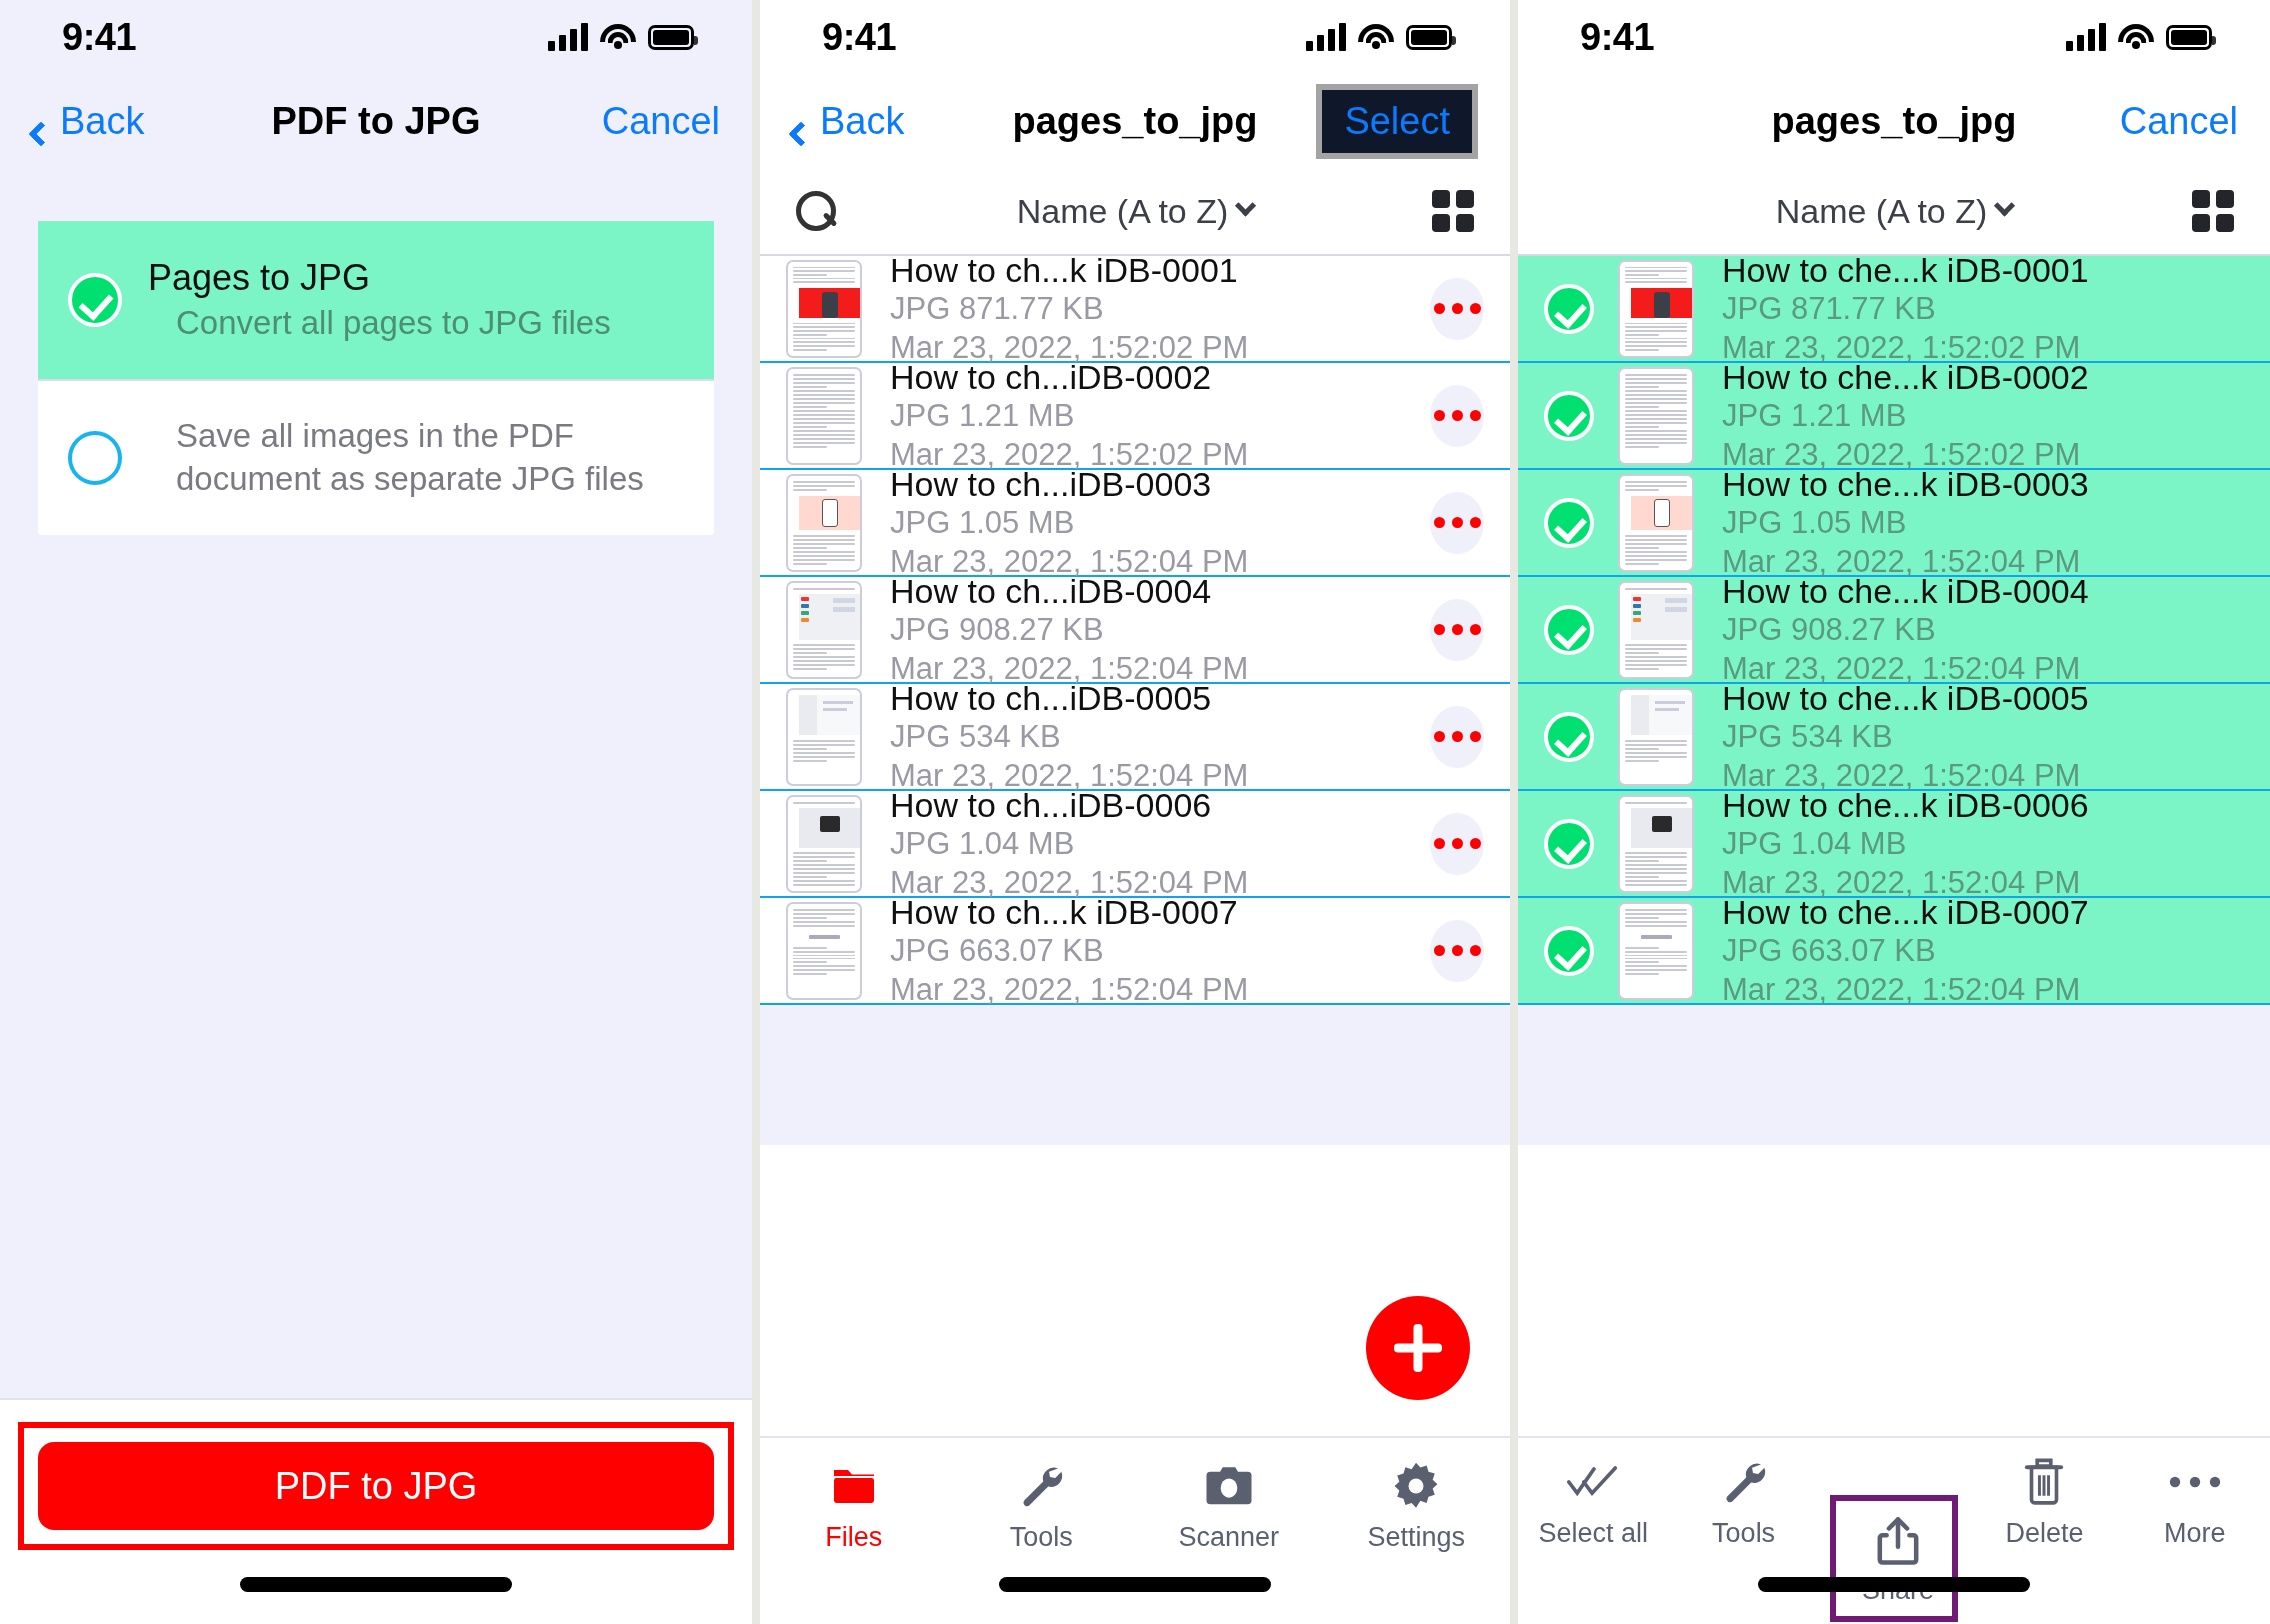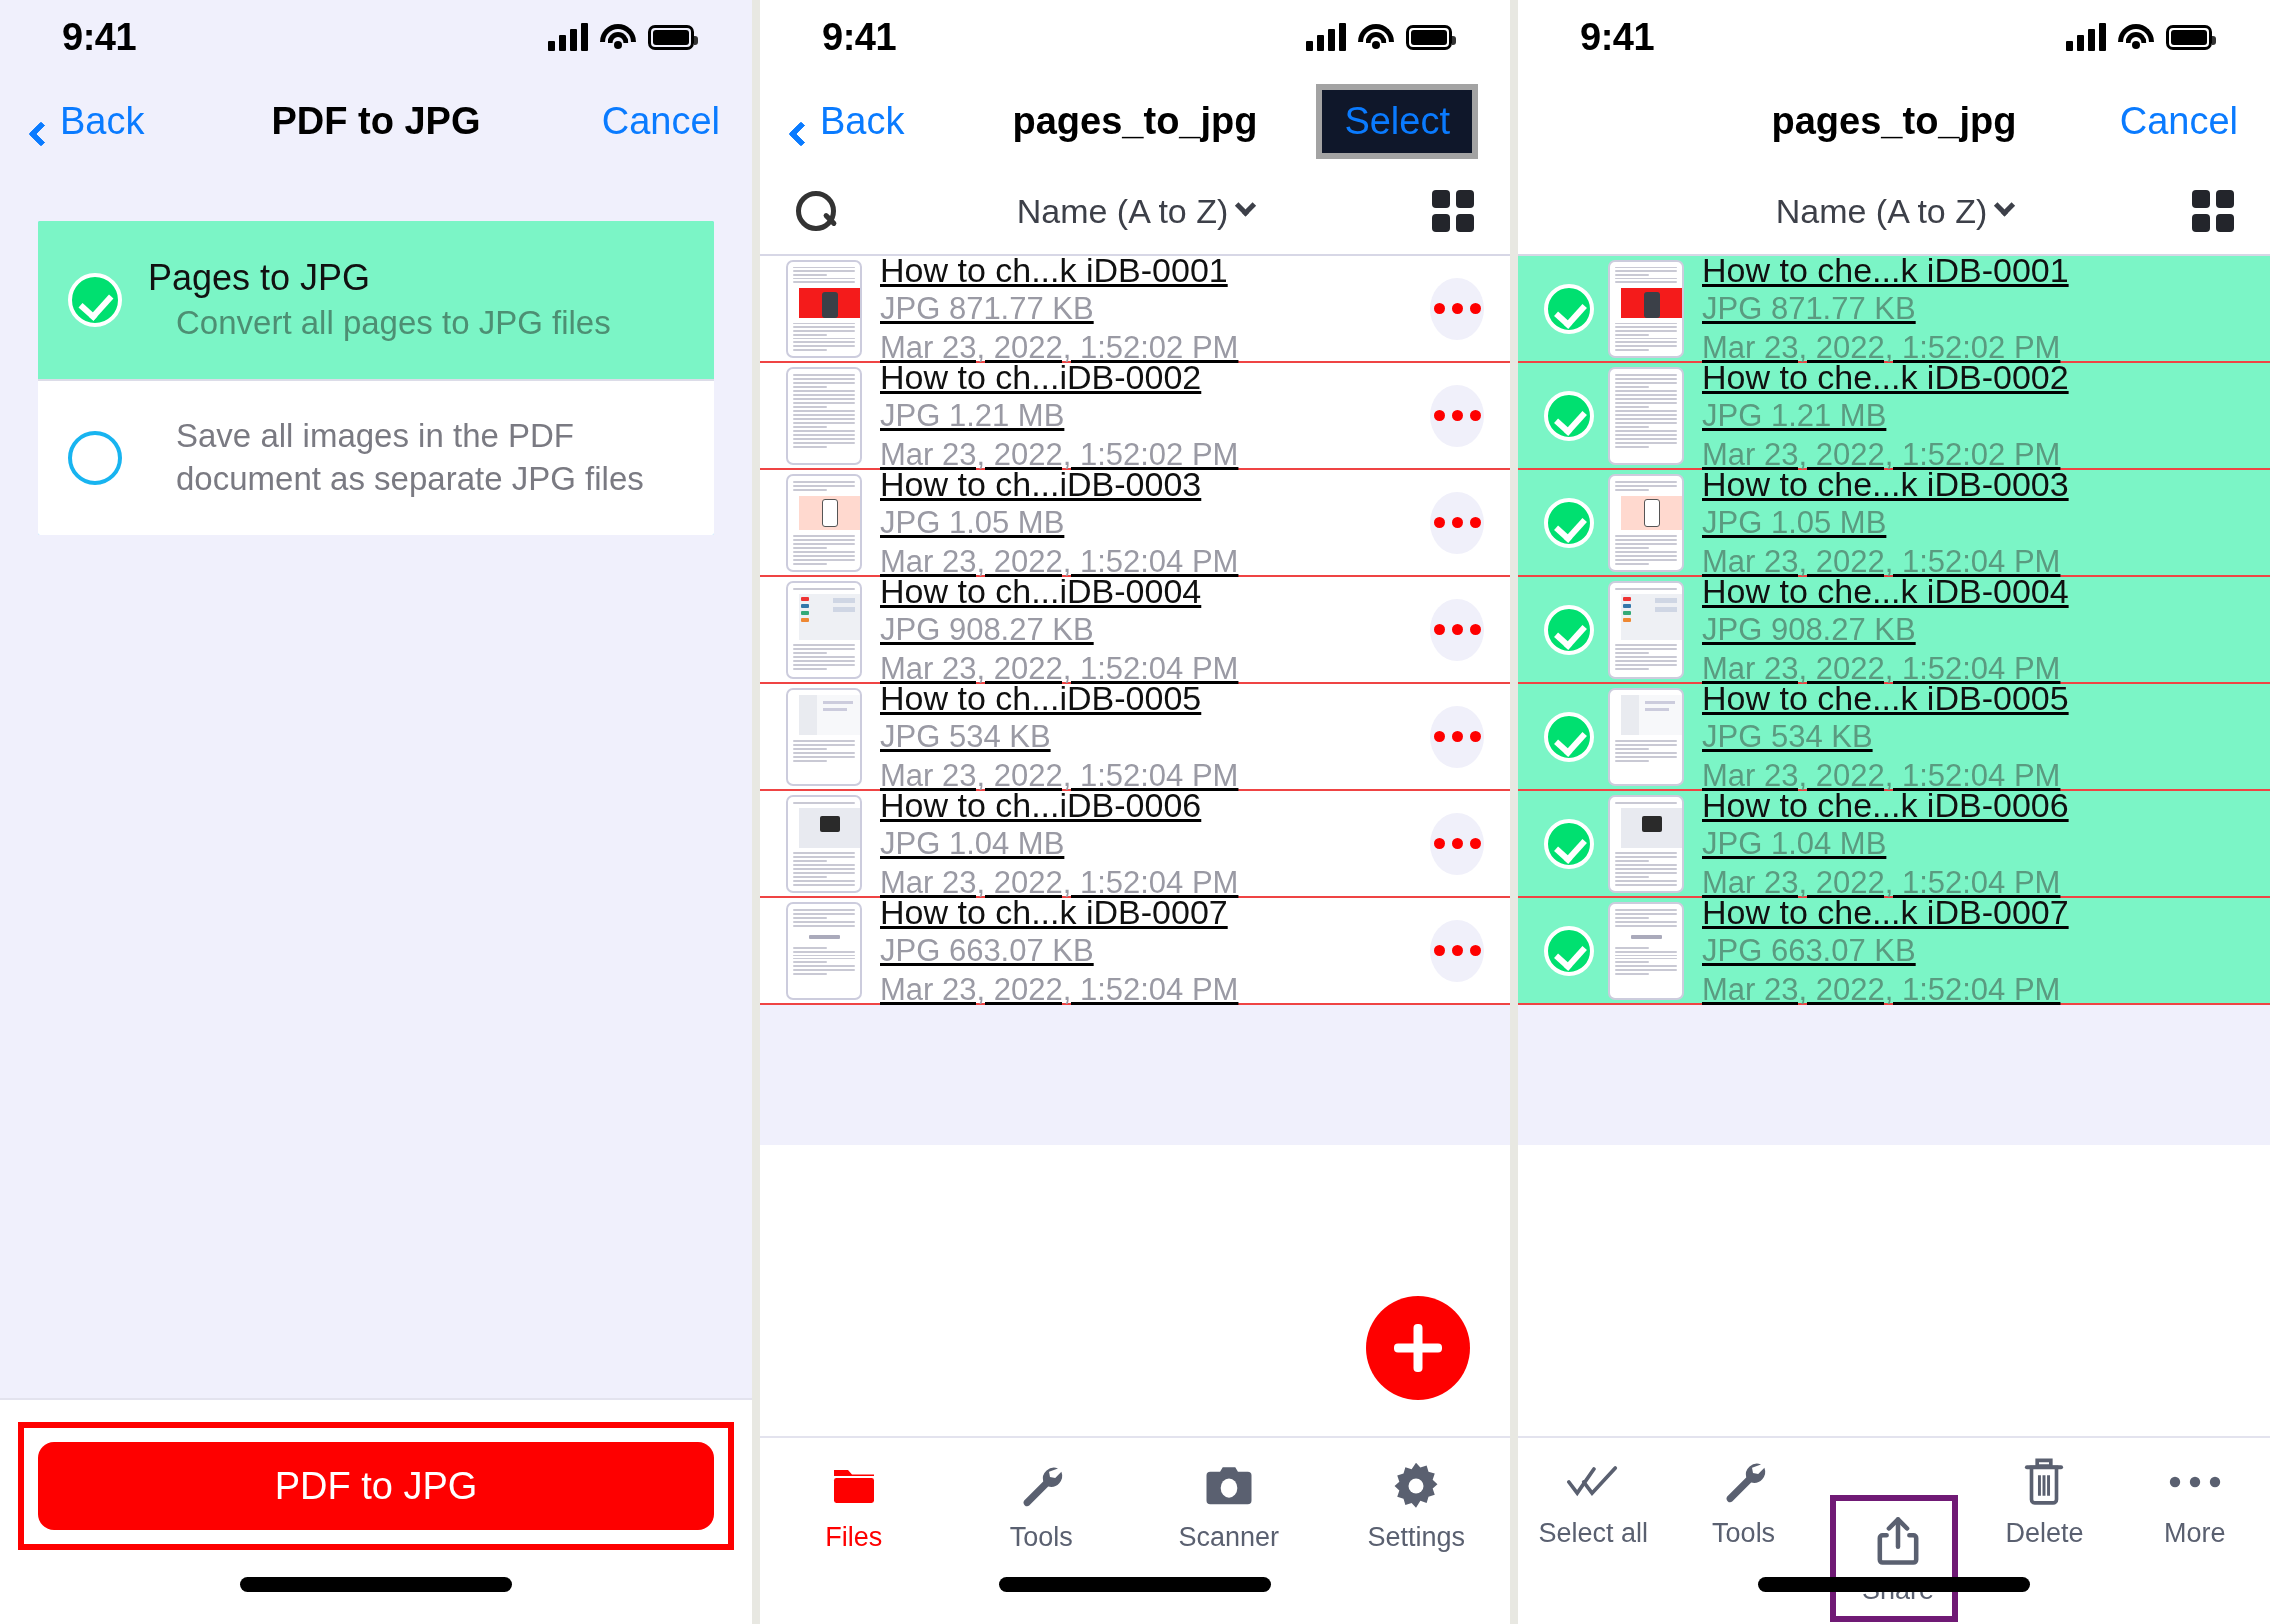"How to ch...k iDB-0001" .frow { border-bottom: 2px solid #ef4444 -> 2px solid #0ea5e9; gap: 10px -> 20px; text-decoration: underline -> none }
